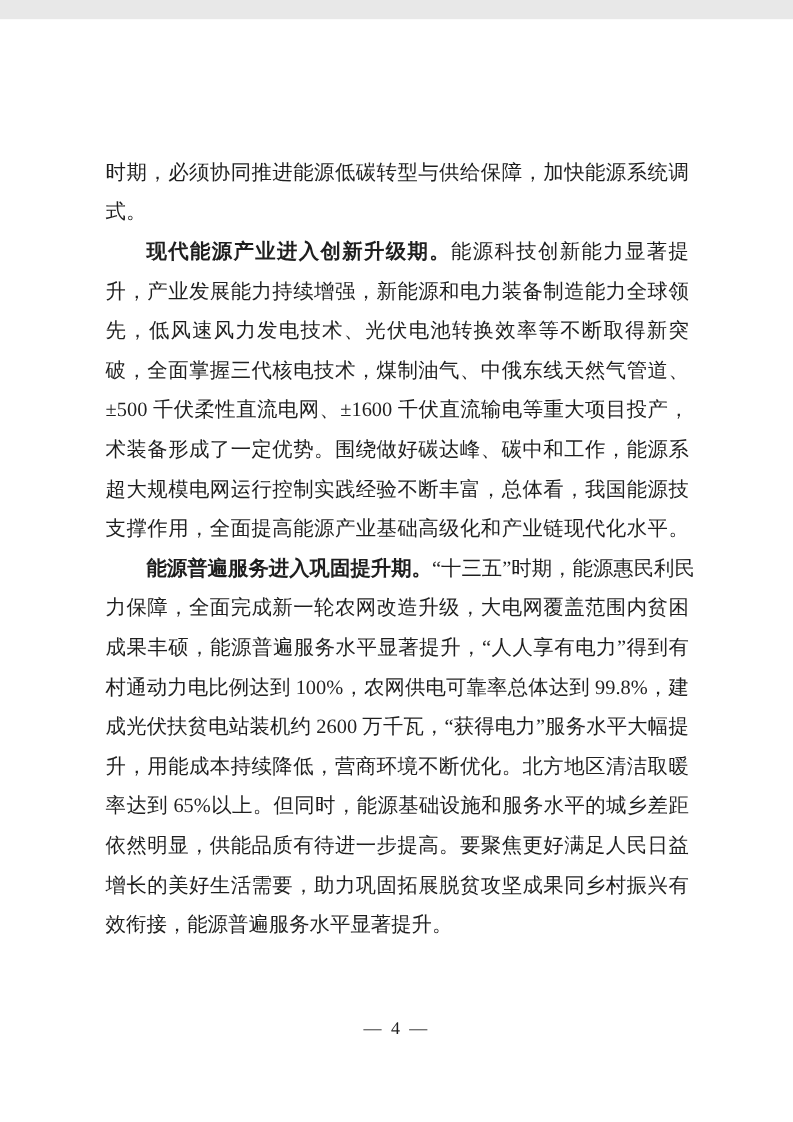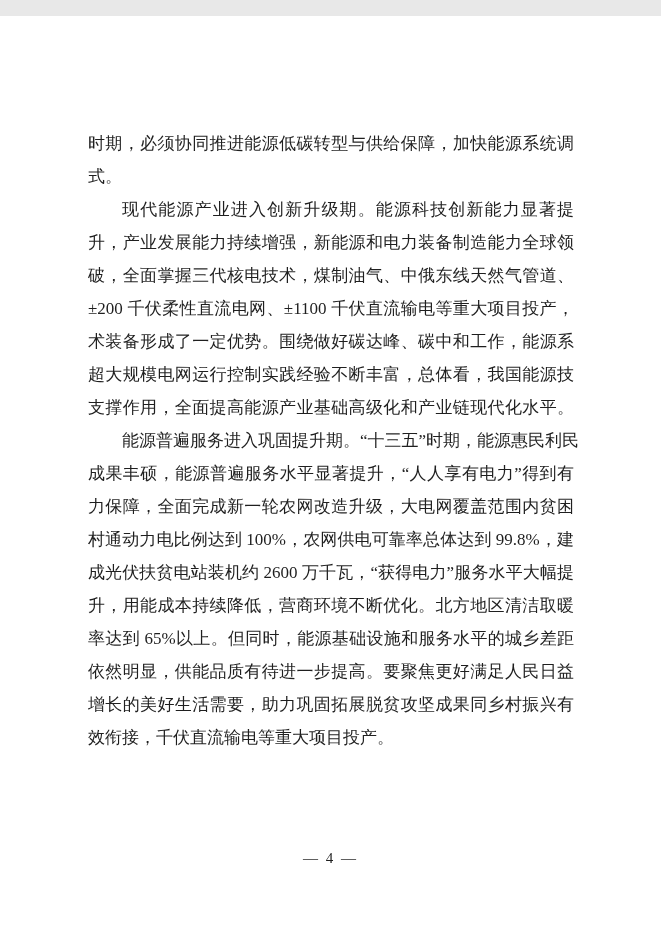"现代能源产业进入创新升级期。" .lead { font-weight: normal -> bold }
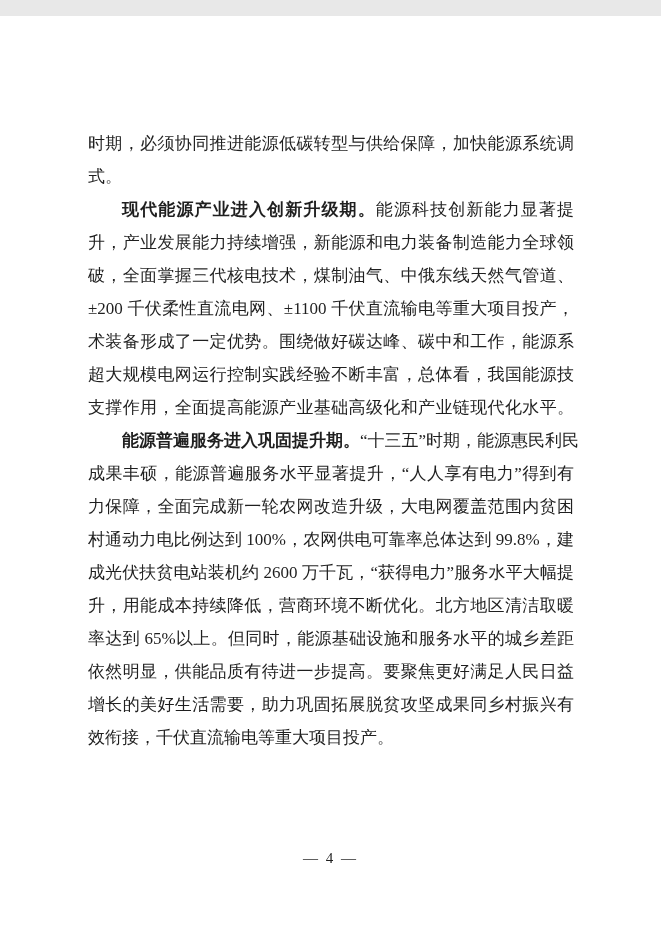"先，低风速风力发电技术、光伏电池转换效率等不断取得新突" div.line { html: none -> <div><span>先，低风速风力发电技术、光伏电池转换效率等不断取得新突</span></div> }
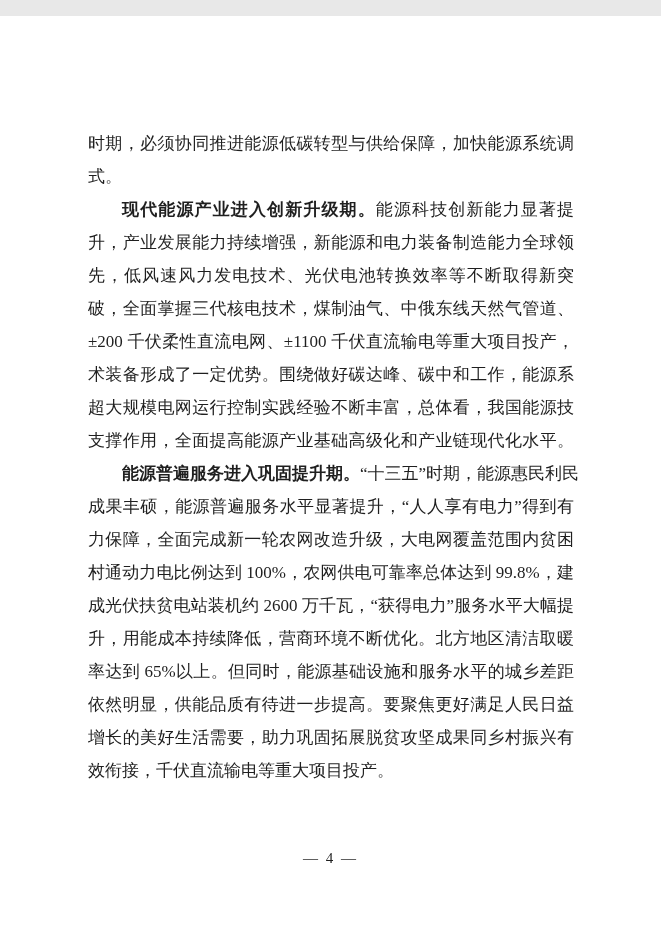"±200 千伏柔性直流电网、±1100 千伏直流输电等重大项目投产，" span { text: 200 千伏柔性直流电网、±1100 -> 500 千伏柔性直流电网、±1600 }
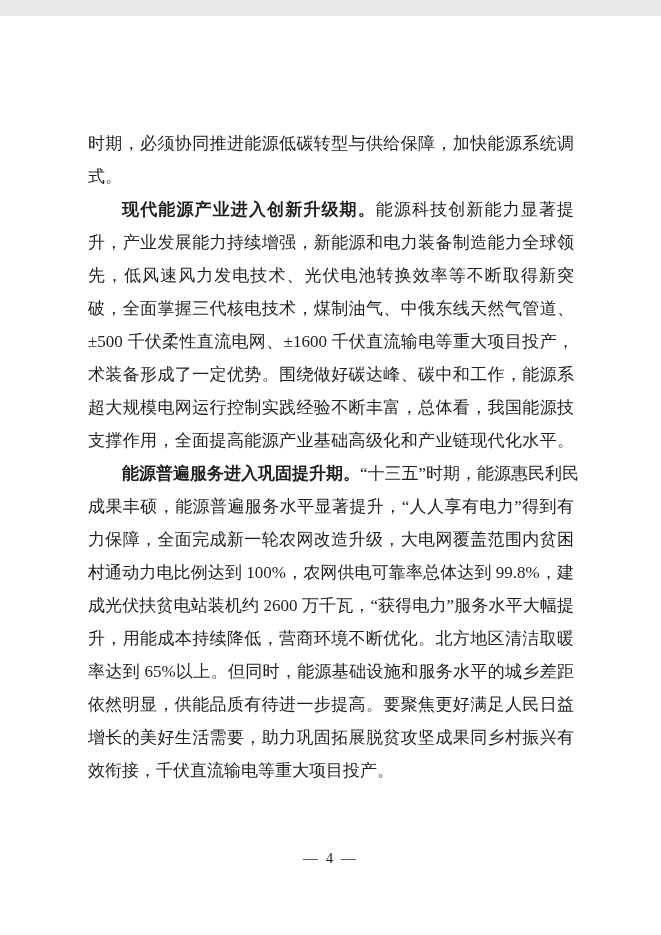"成果丰硕，能源普遍服务水平显著提升，“人人享有电力”得到有" div.line { order: before "力保障，全面完成新一轮农网改造升级，大电网覆盖范围内贫困" -> after "力保障，全面完成新一轮农网改造升级，大电网覆盖范围内贫困" }
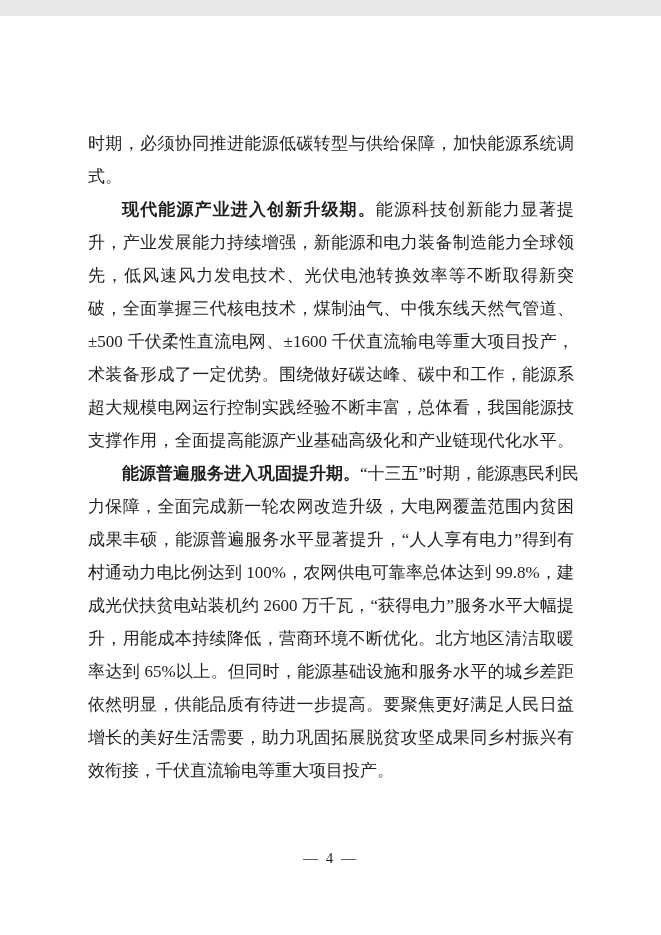"效衔接，千伏直流输电等重大项目投产。" span { text: 千伏直流输电等重大项目投产 -> 能源普遍服务水平显著提升 }
